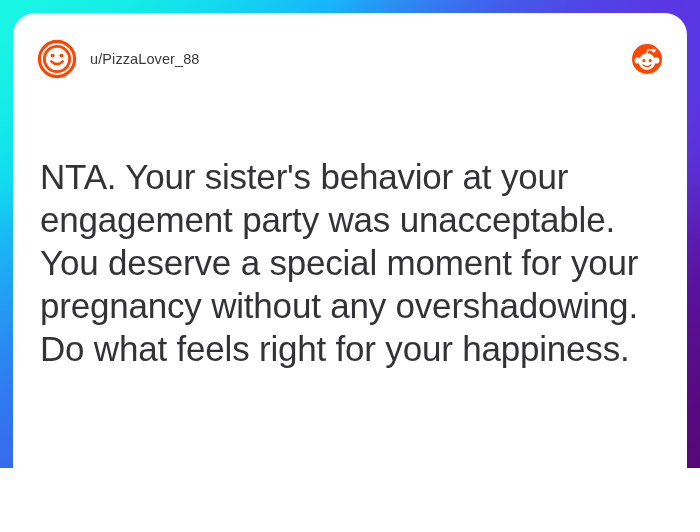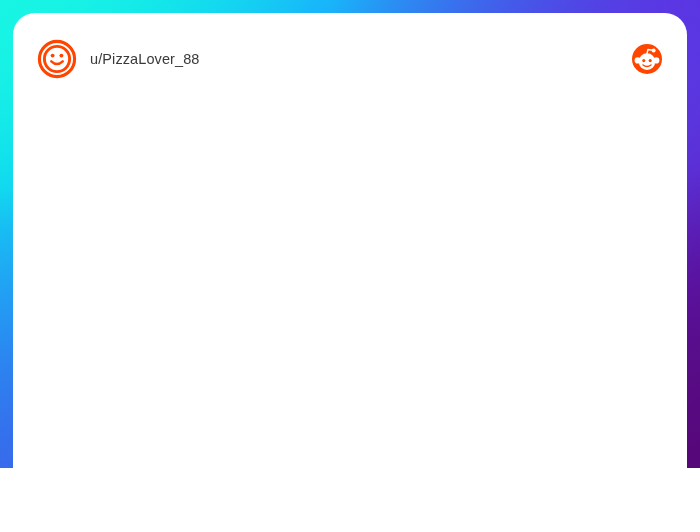"NTA. Your sister's behavior at" div { html: none -> <div>NTA. Your sister's behavior at your engagement party was unacceptable. You deserve a special moment for your pregnancy without any overshadowing. Do what feels right for your happiness.</div> }
